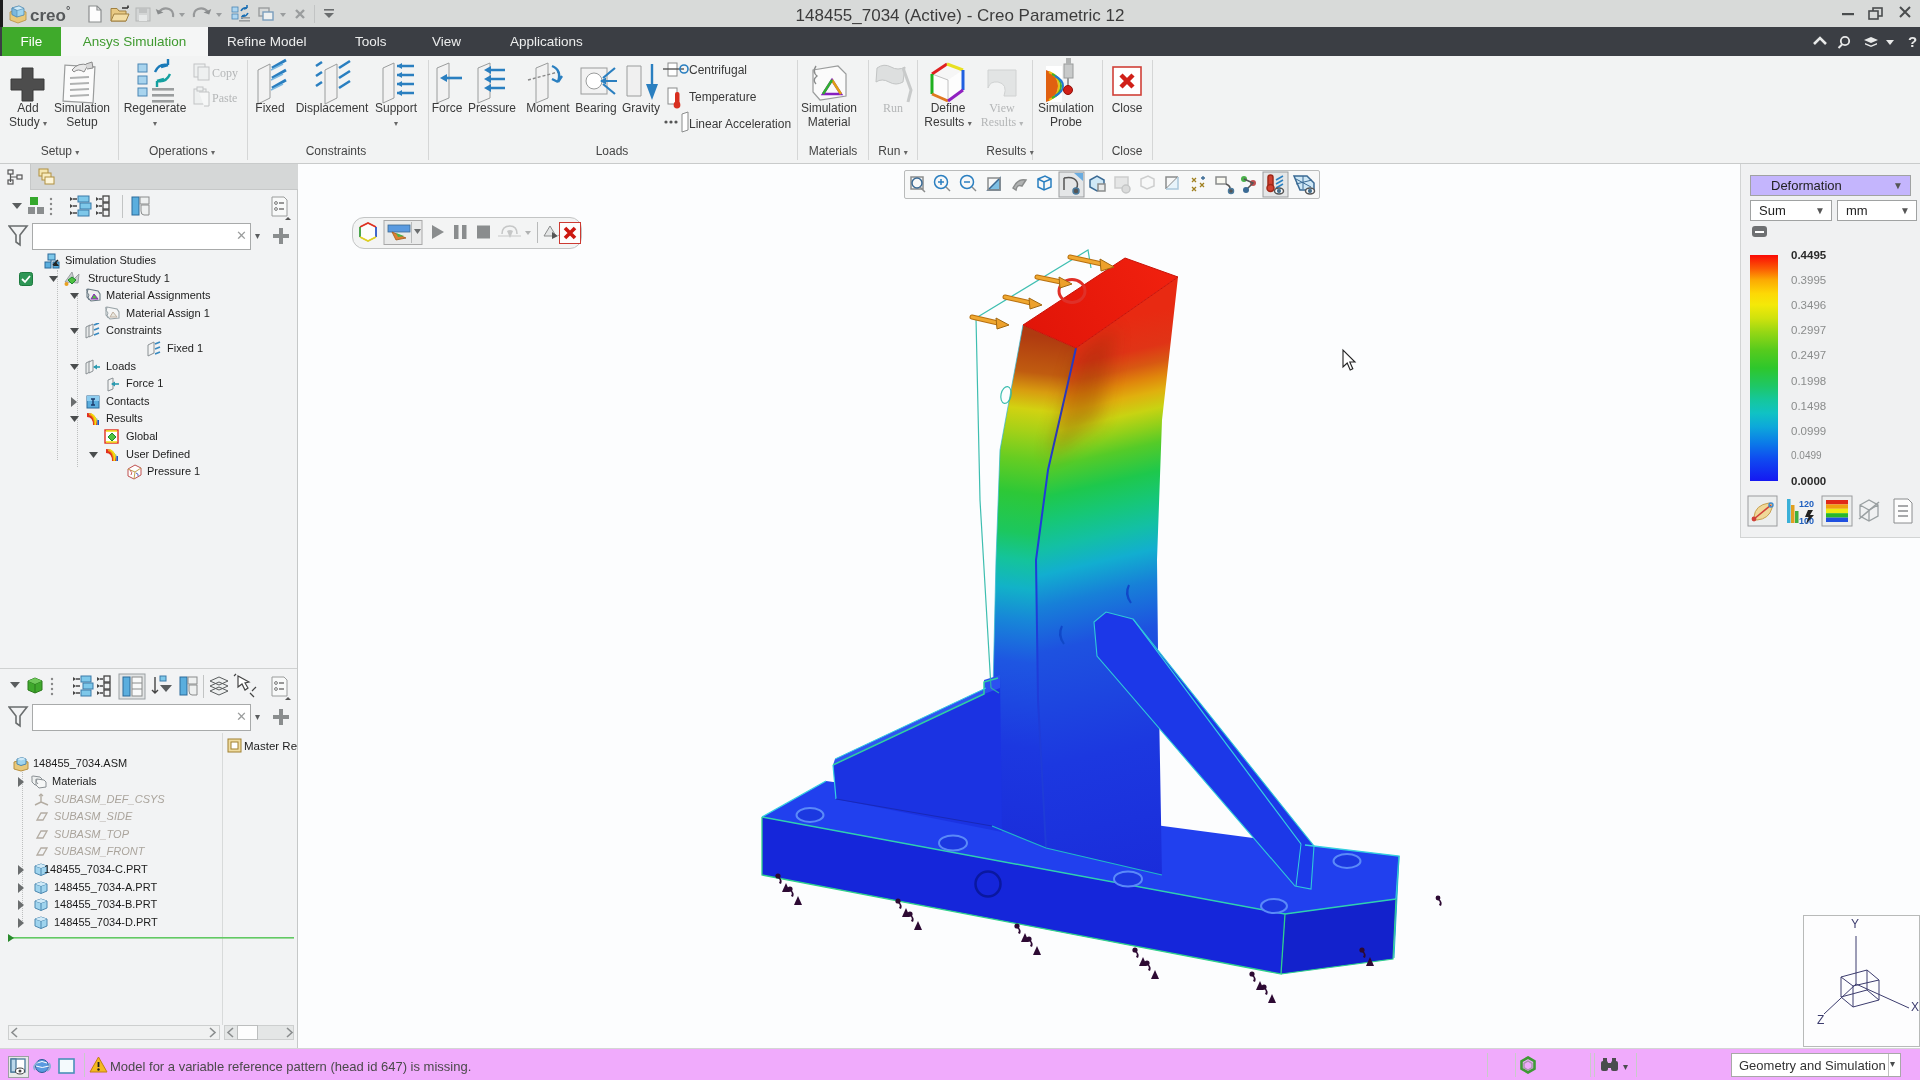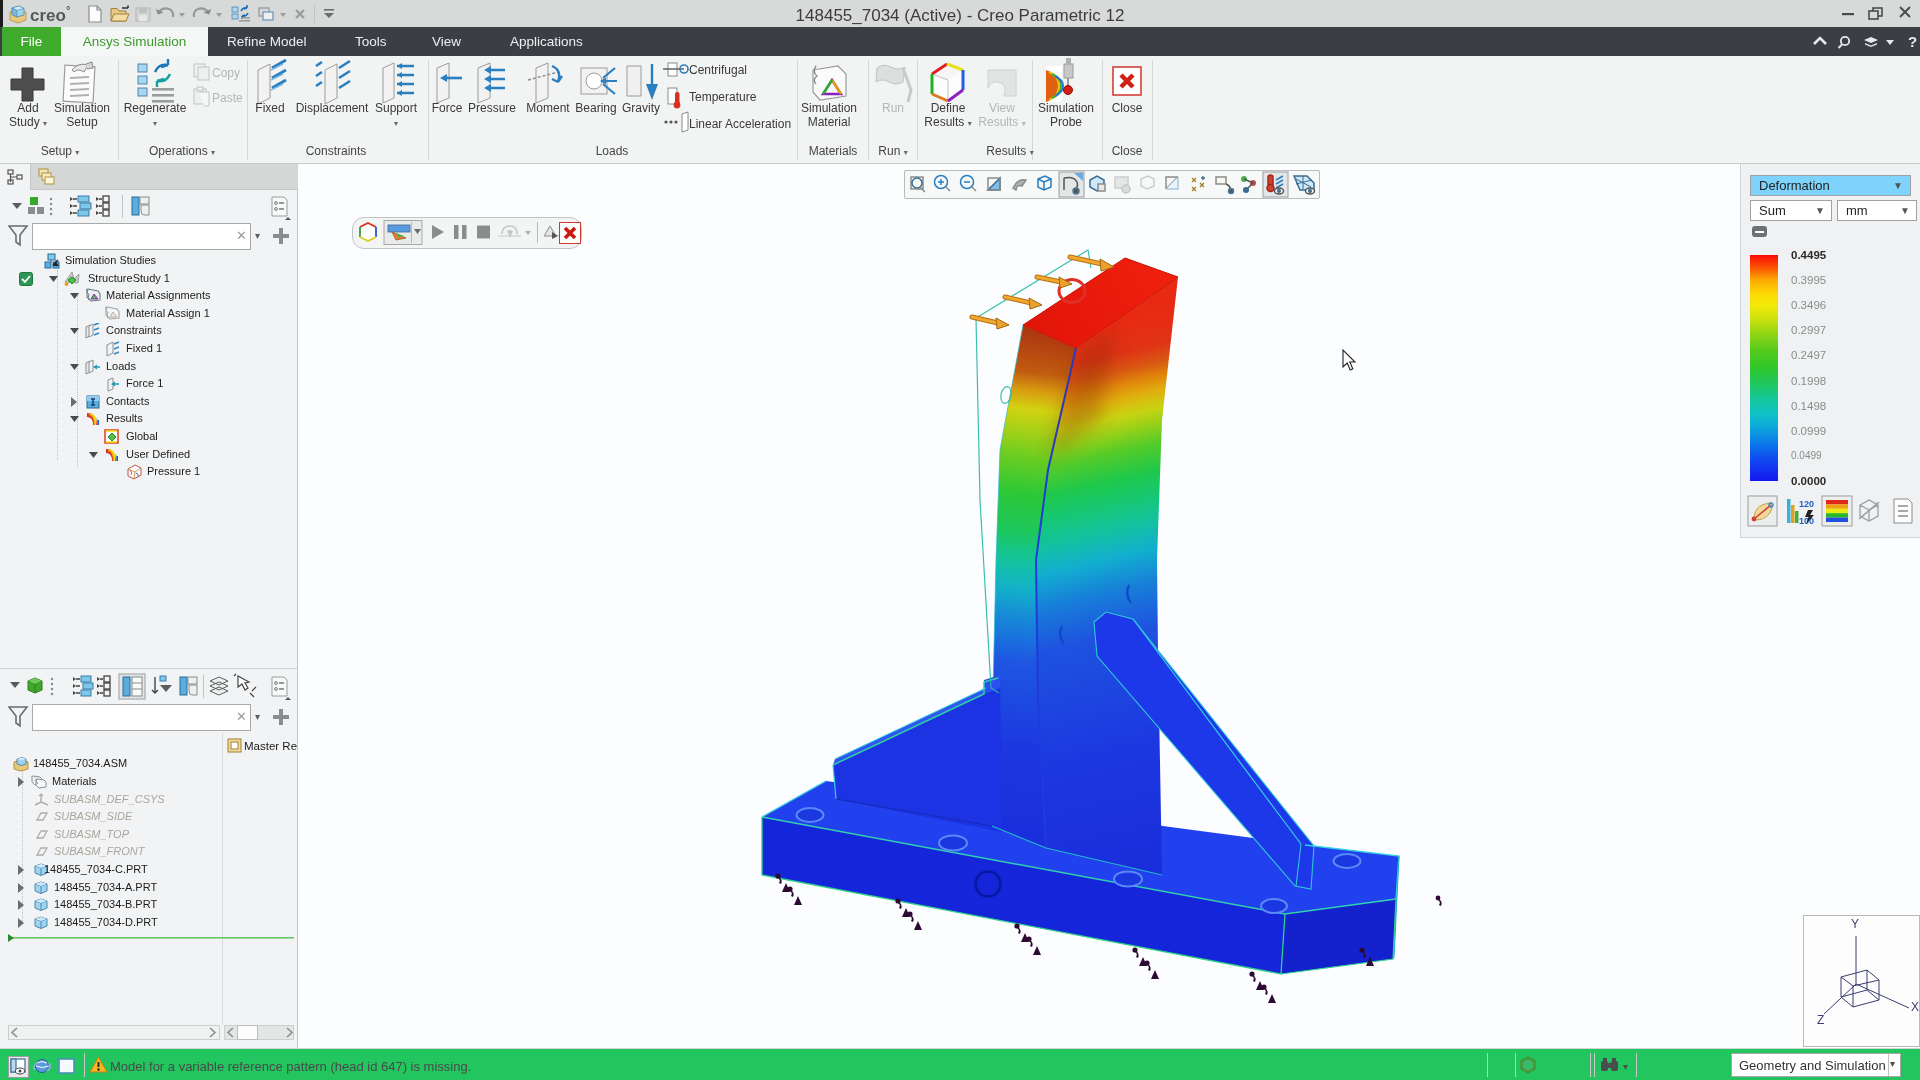"Copy" .rlabel.dis { font-family: none -> Liberation Serif, serif }
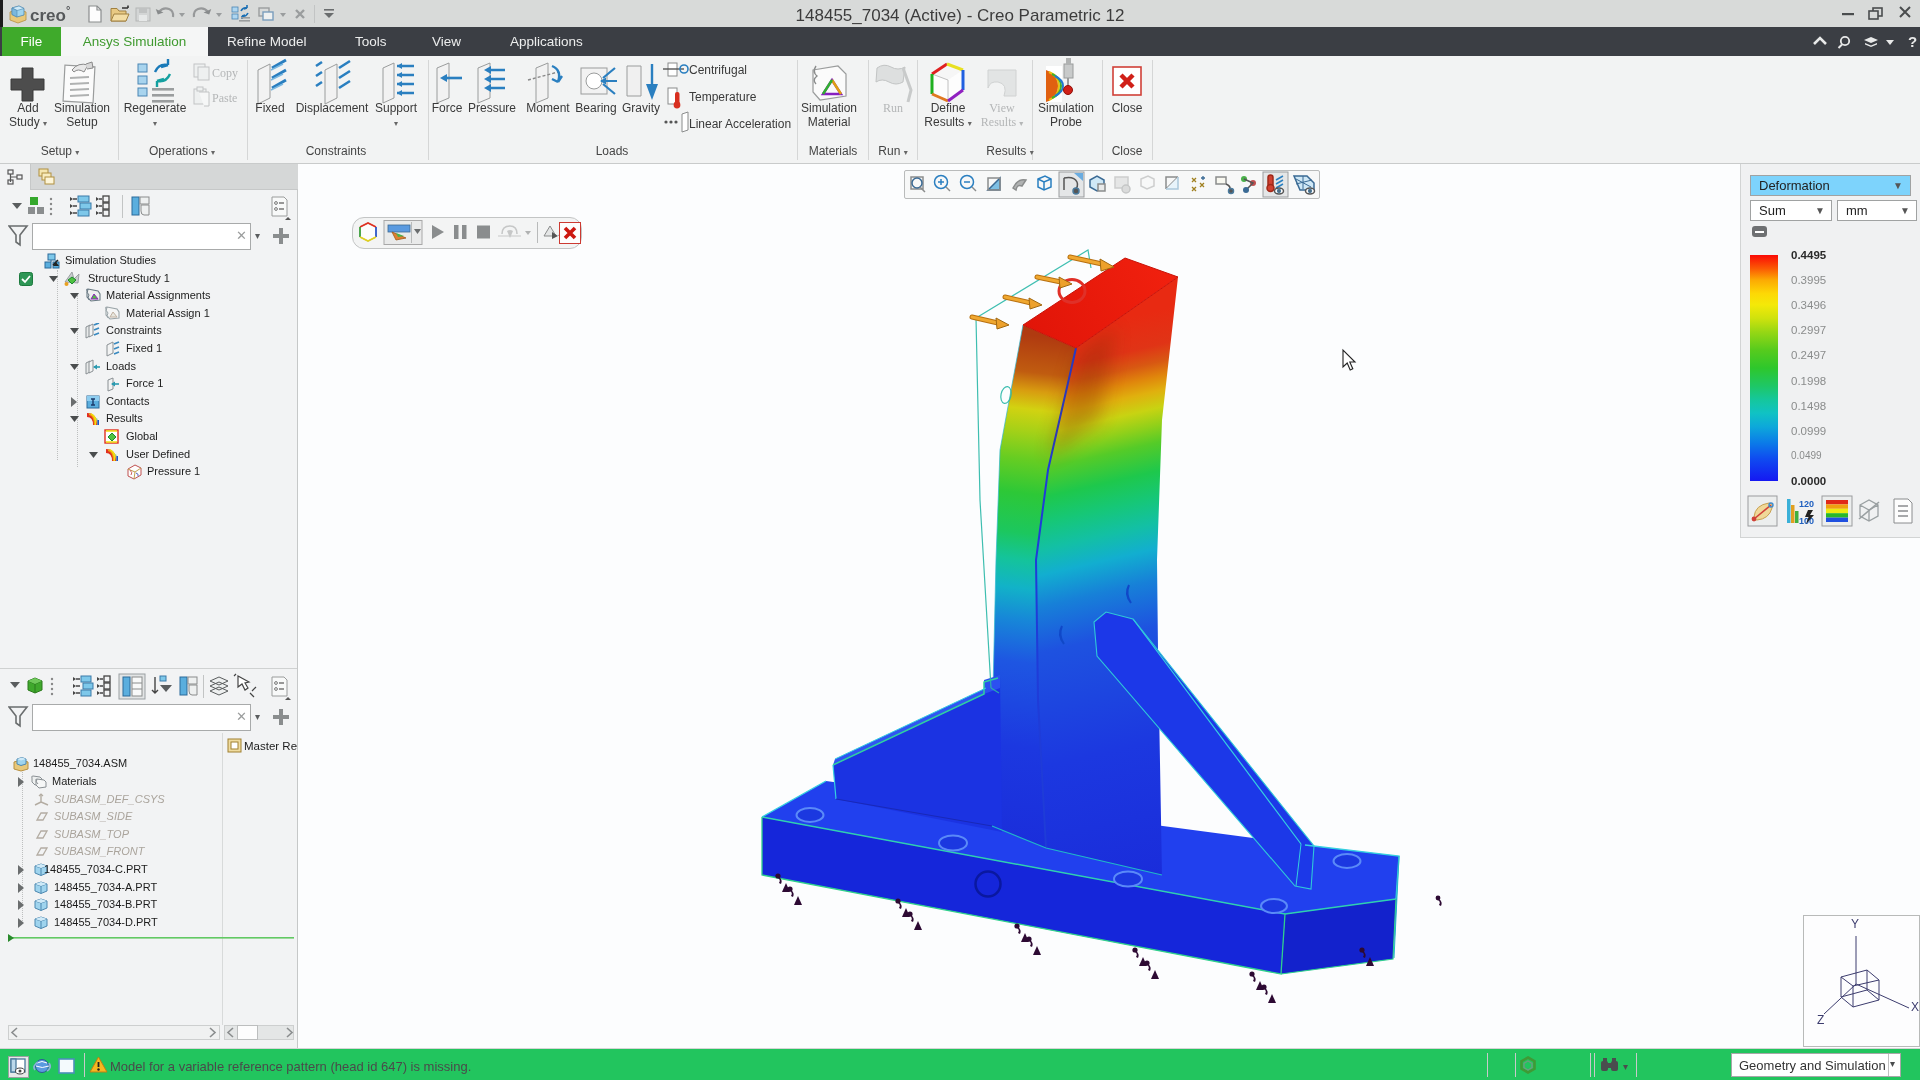"Deformation" div.abs { background: #7dd3fc -> #c4b5fd; padding-left: 8px -> 20px }
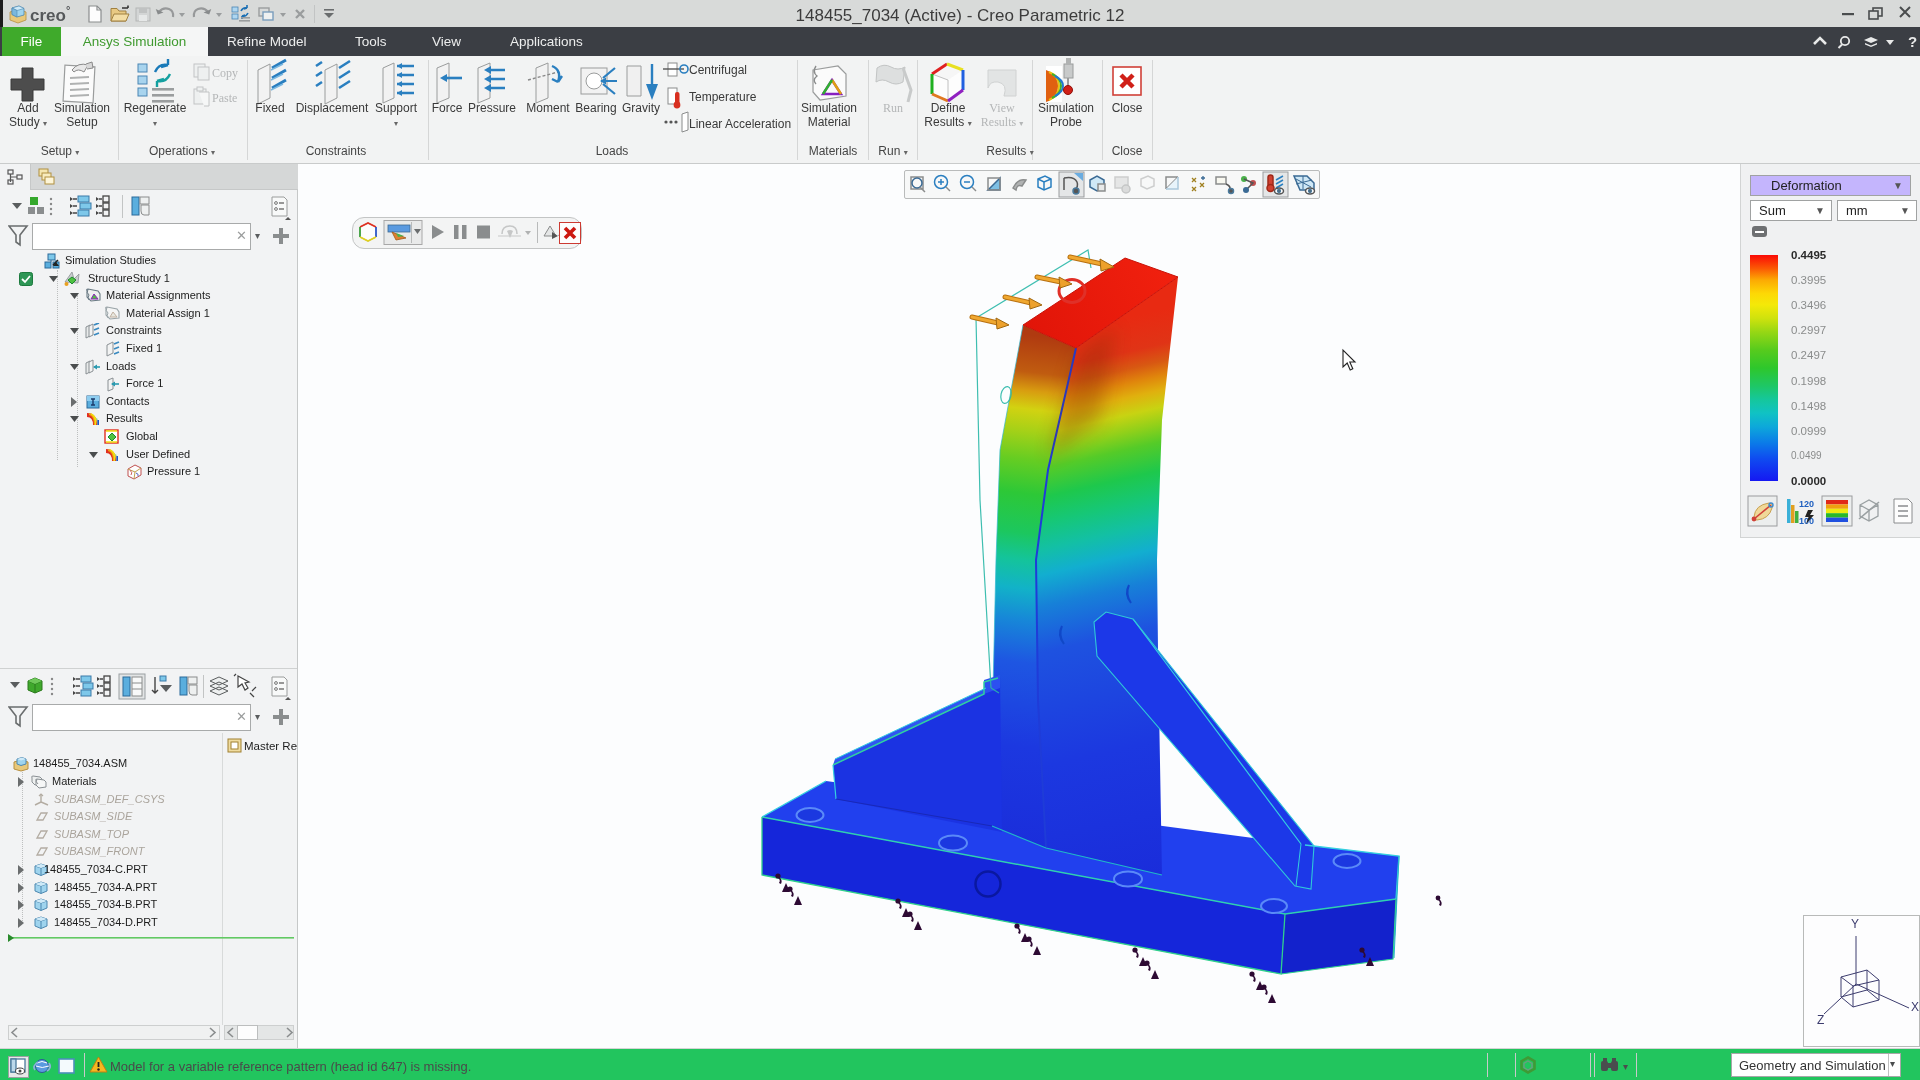"Fixed 1" div.treerow { margin-left: none -> 41px }
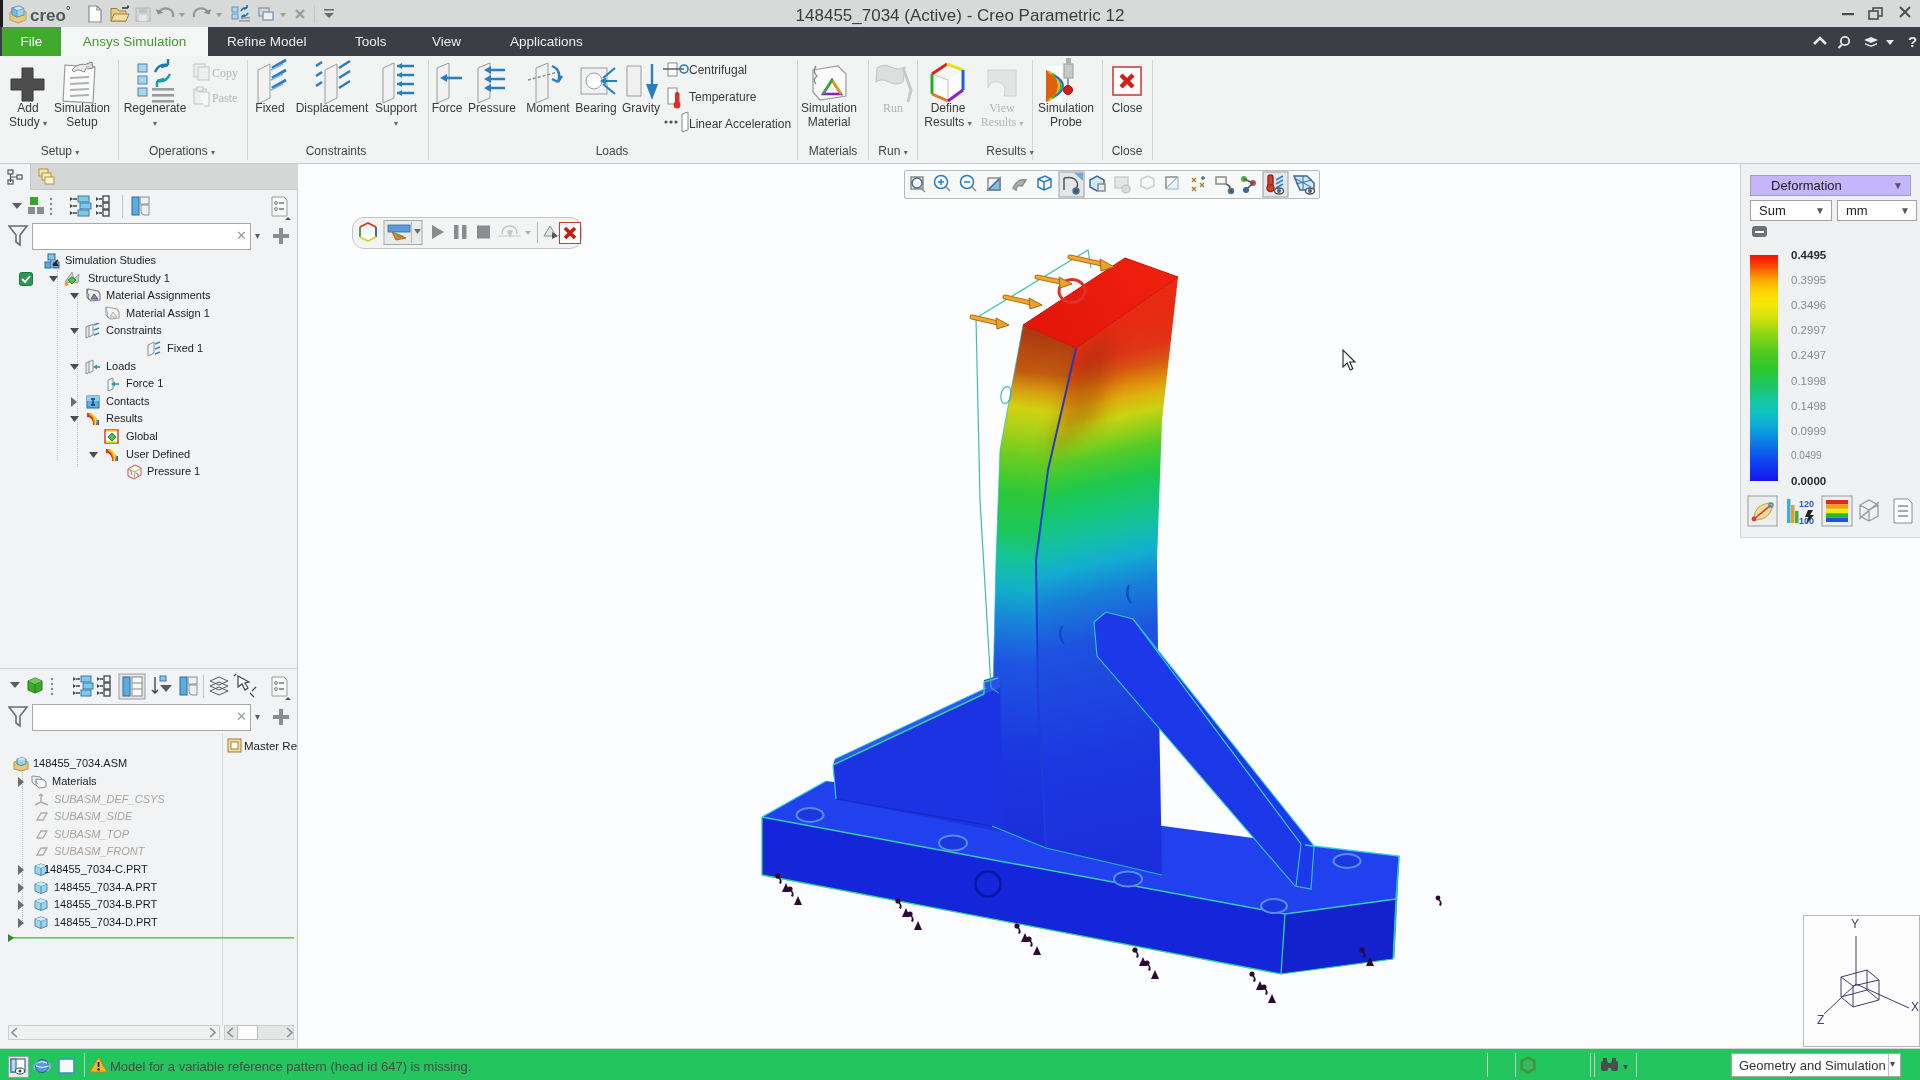"Model for a variable reference" #statusbar { background: #22c55e -> #f0abfc }
